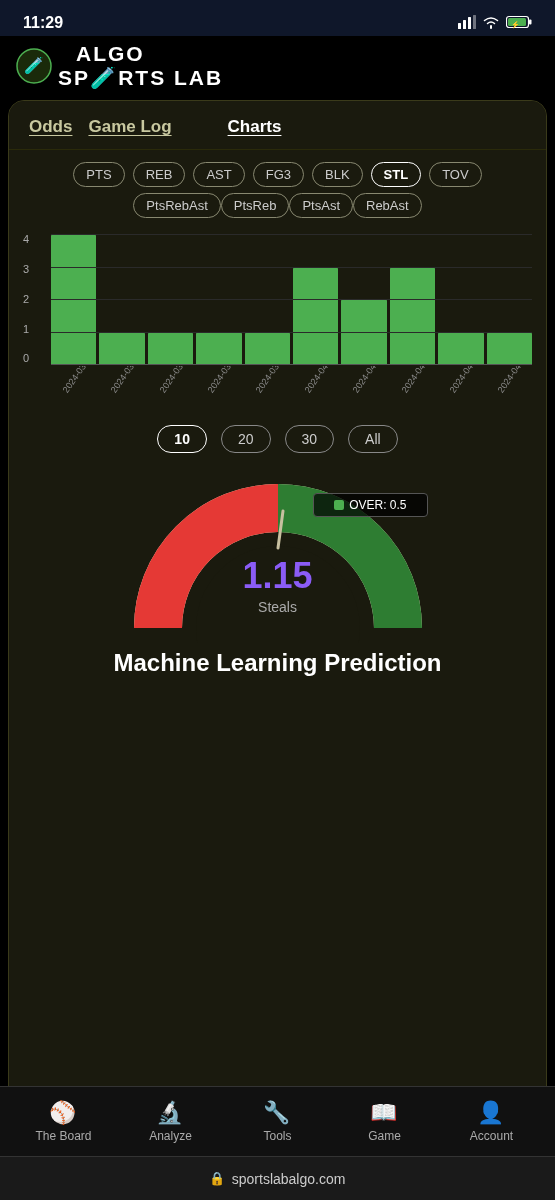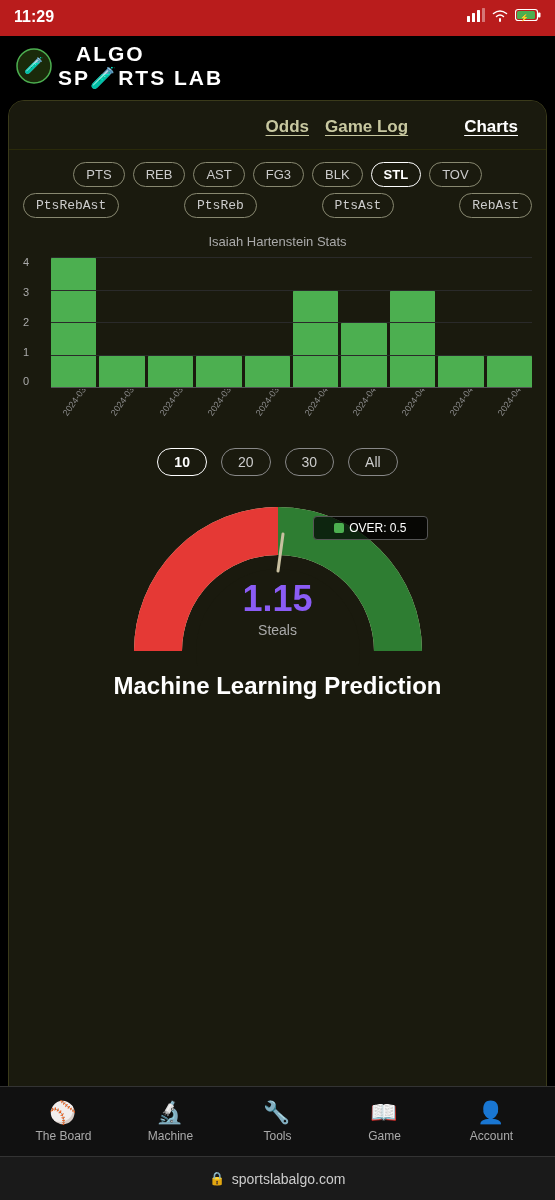"11:29" .status-bar { align-items: flex-start -> flex-end; background: #b91c1c -> #0f172a; padding: 8px 14px 4px -> 8px 23px 4px }
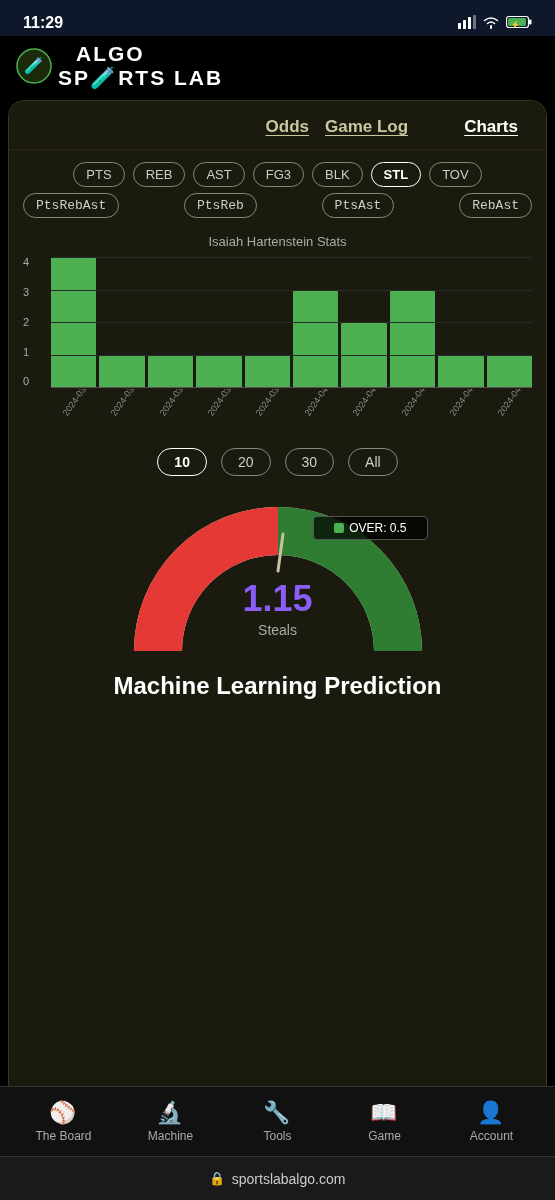"Odds" .tabs { justify-content: flex-end -> flex-start; padding: 14px 20px 10px -> 14px 12px 10px }
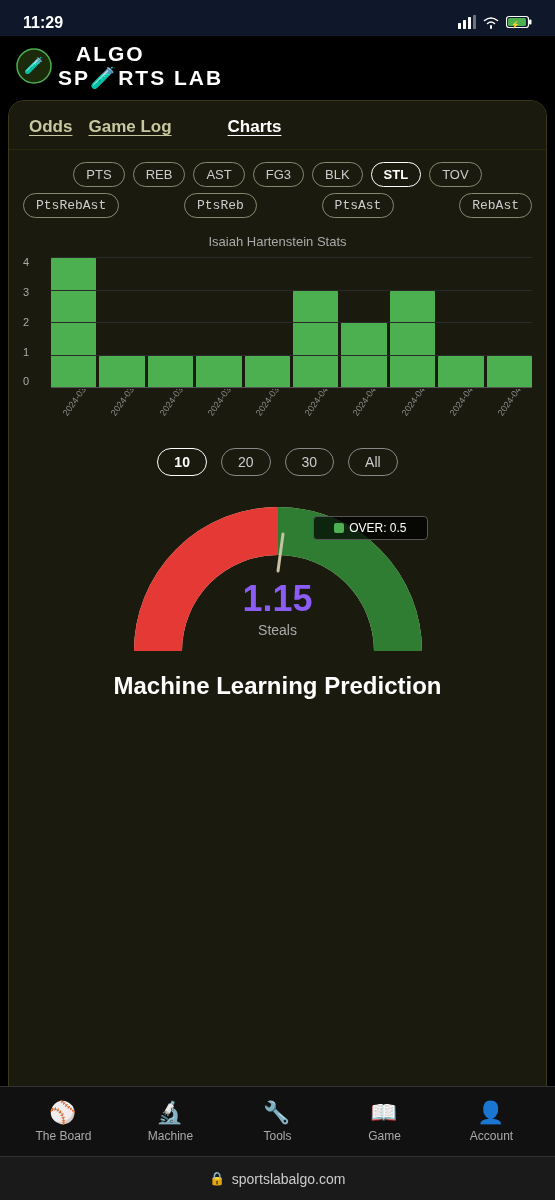"PtsRebAst" .stat-pills-row2 { font-family: Liberation Mono, monospace -> none; justify-content: space-between -> center }
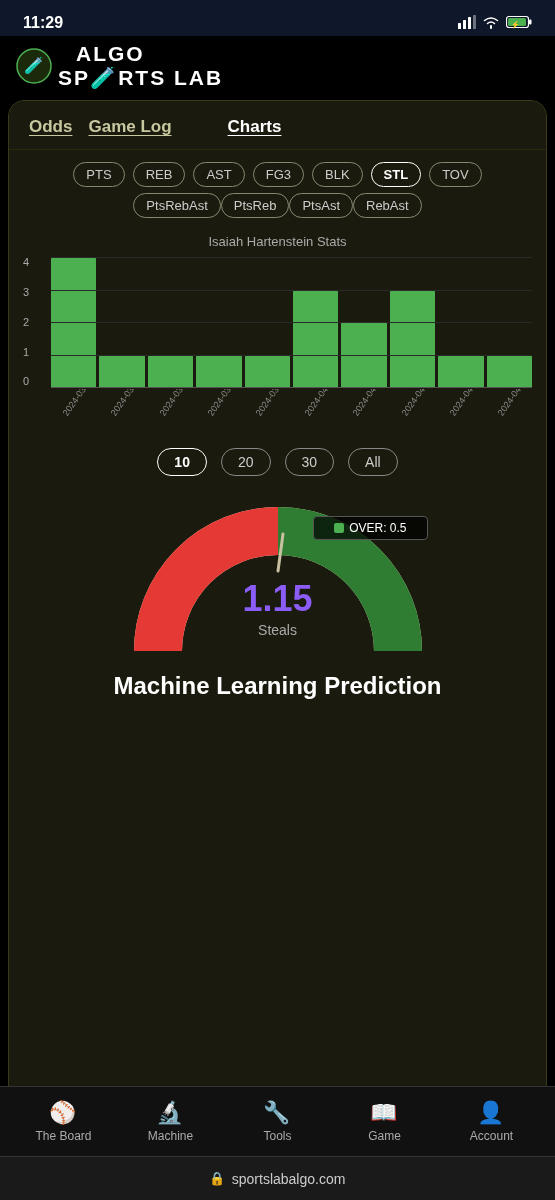"Isaiah Hartenstein Stats" div.chart-title { html: <div>Isaiah Hartenstein Stats</div> -> none }
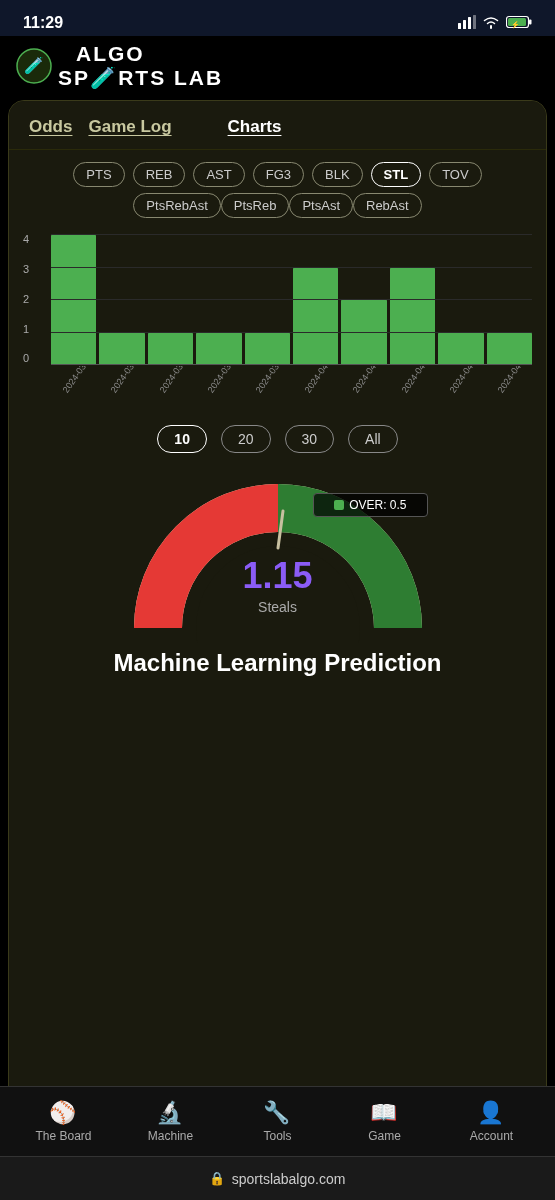"Machine" span.nav-label { text: Machine -> Analyze }
